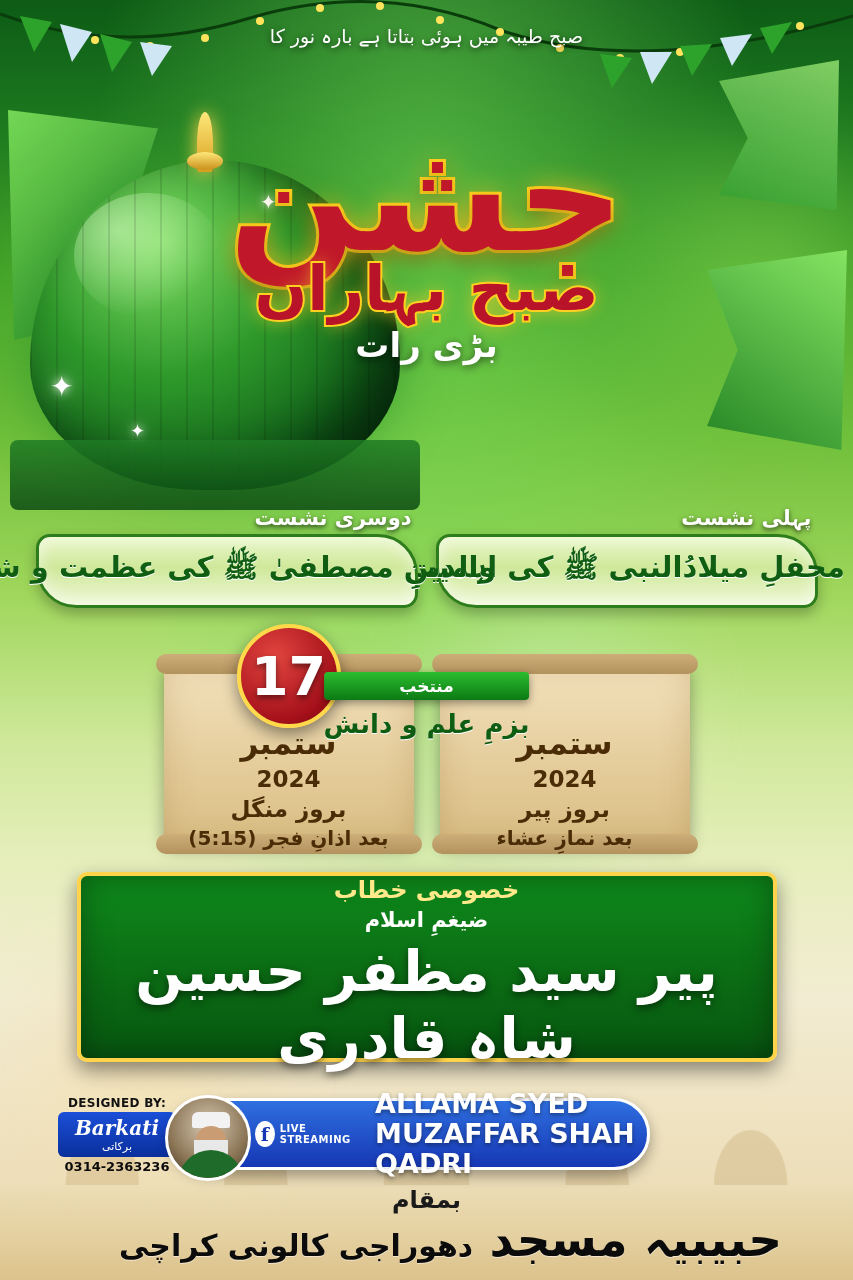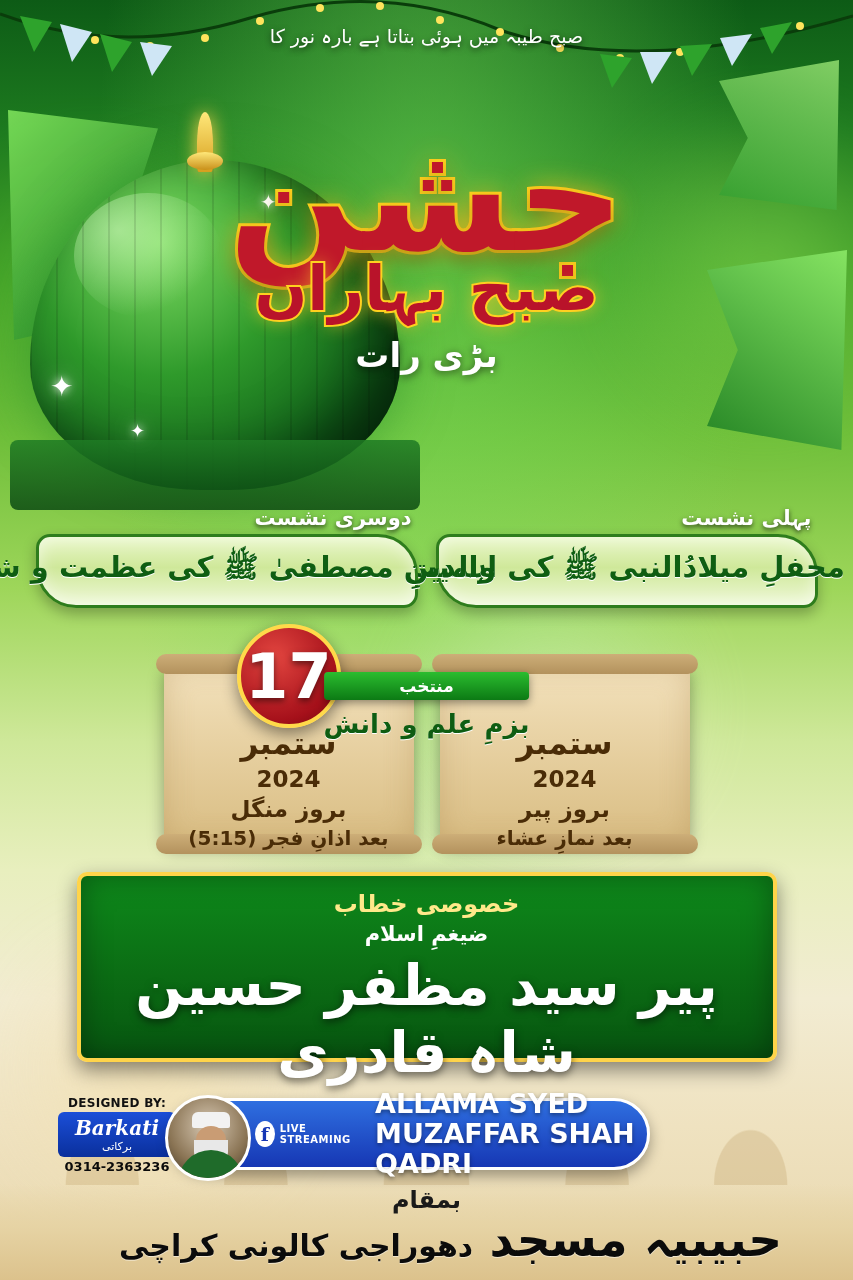"بڑی رات" .title-small { margin-top: 10px -> 0 }
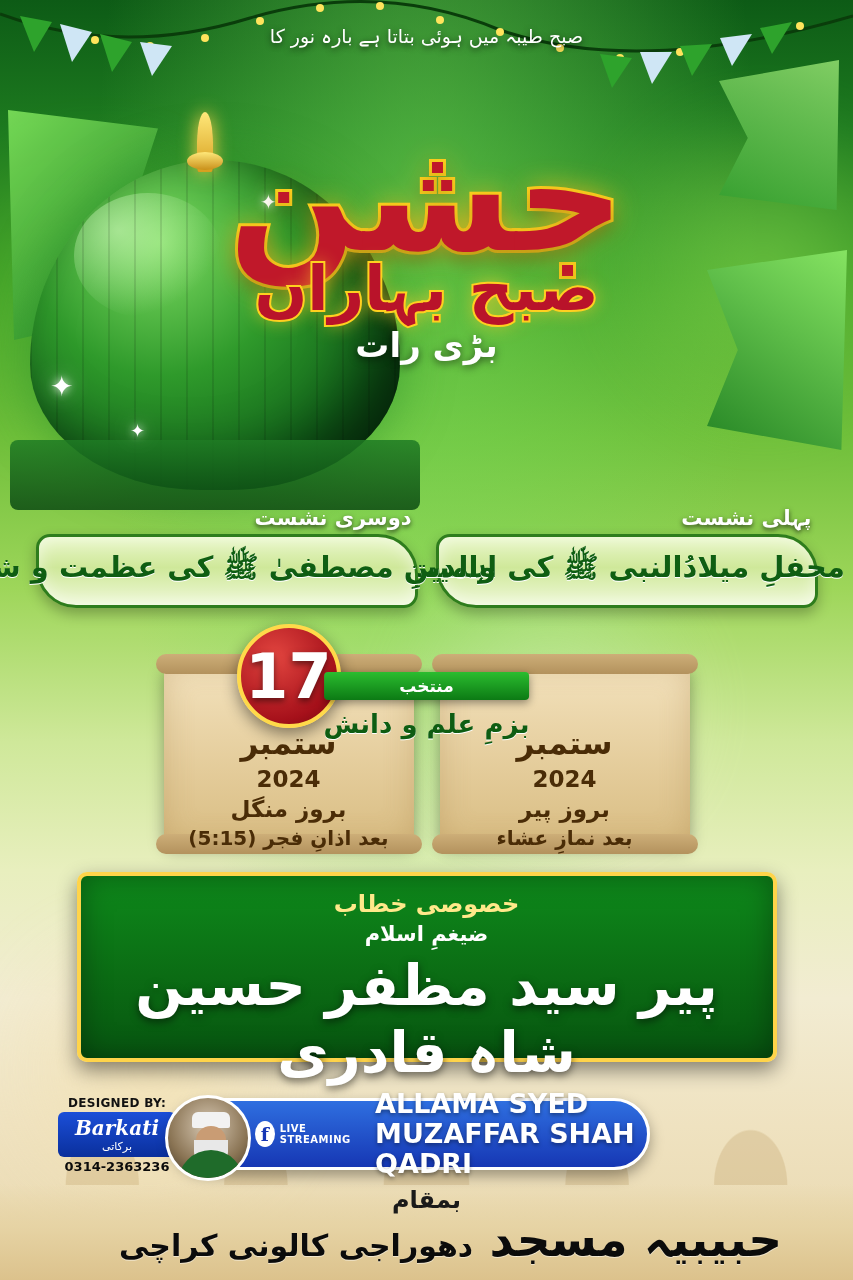"17" .date-badge { font-size: 62px -> 54px }
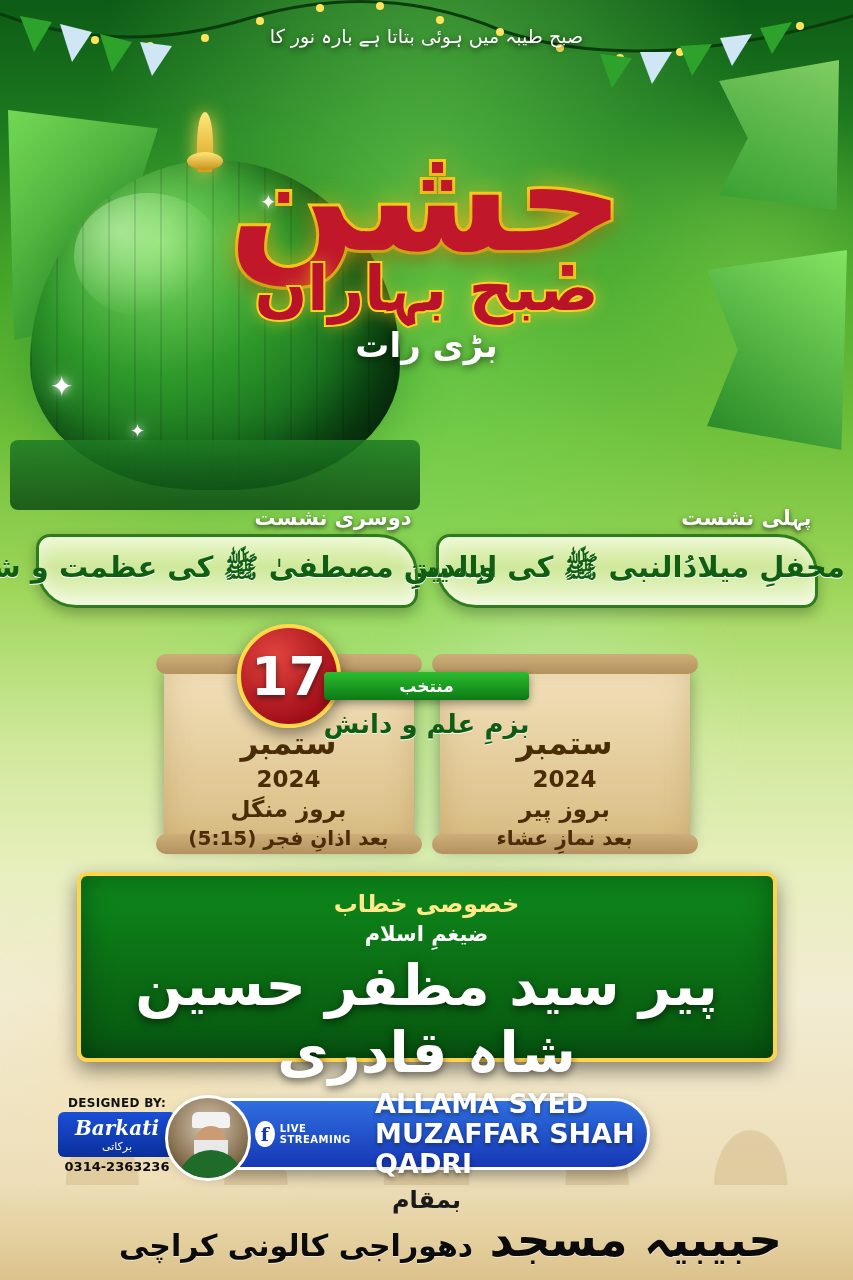"خصوصی خطاب" .speaker { padding-top: 14px -> 0 }
